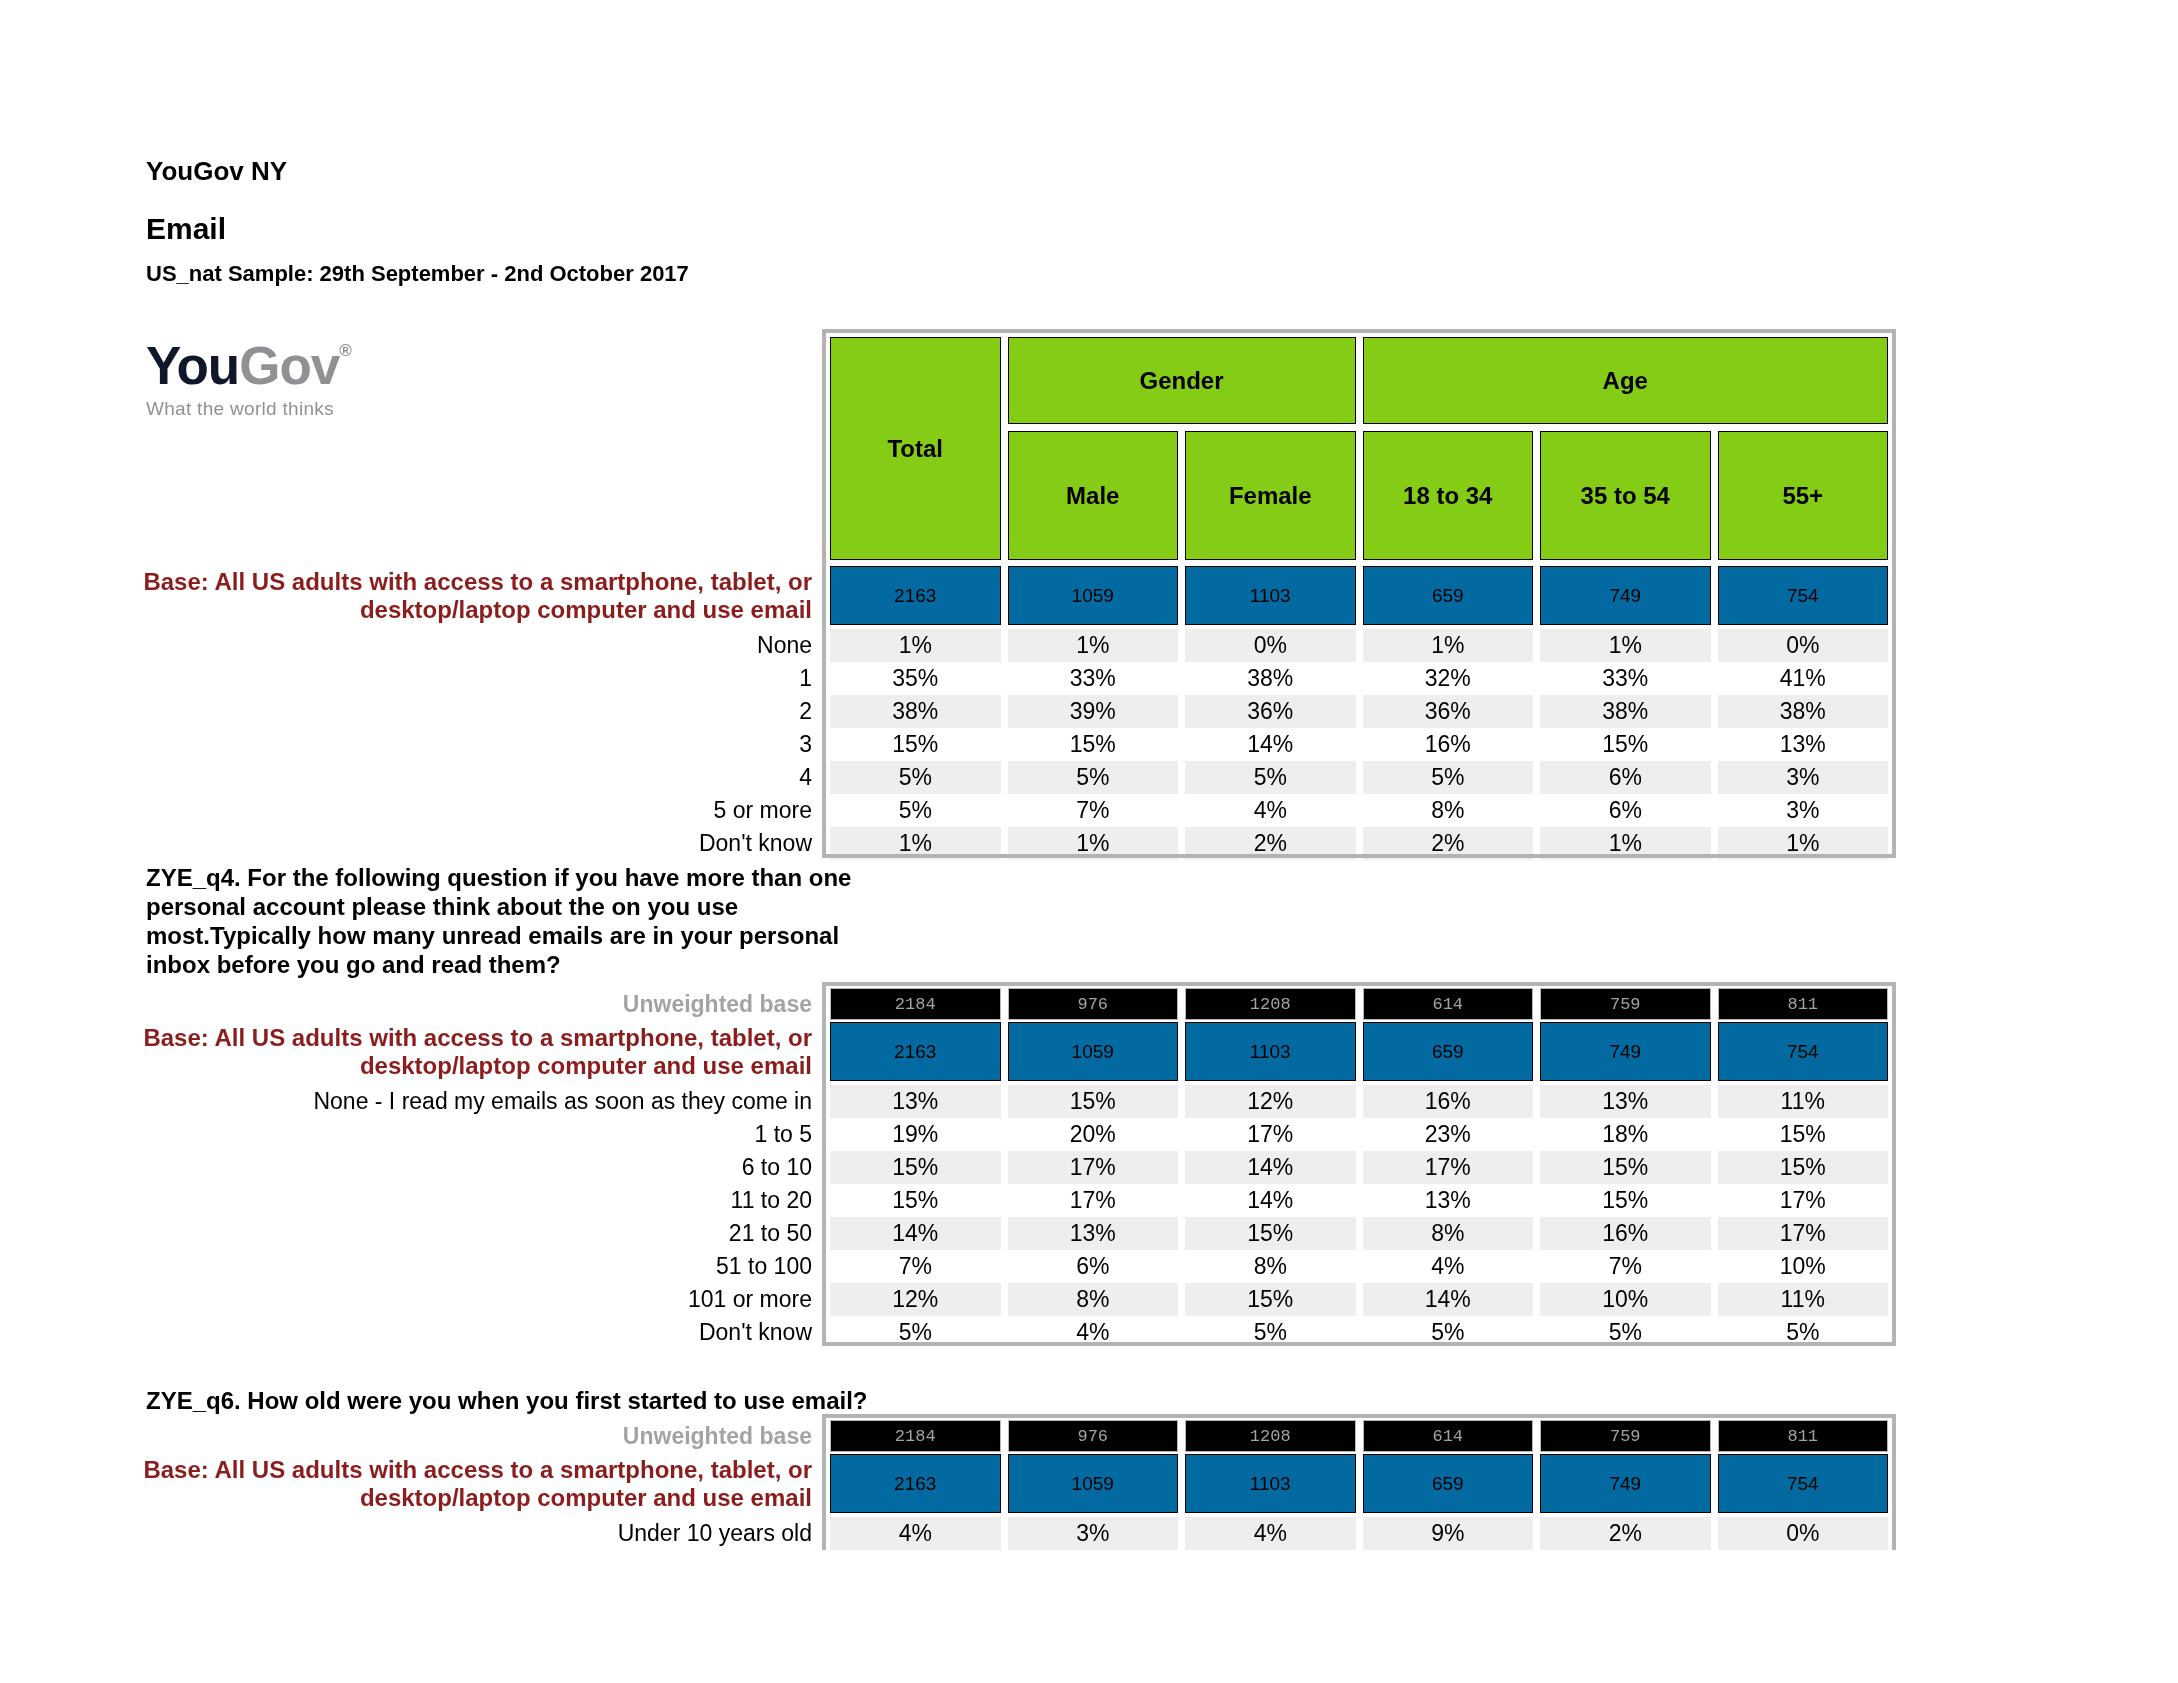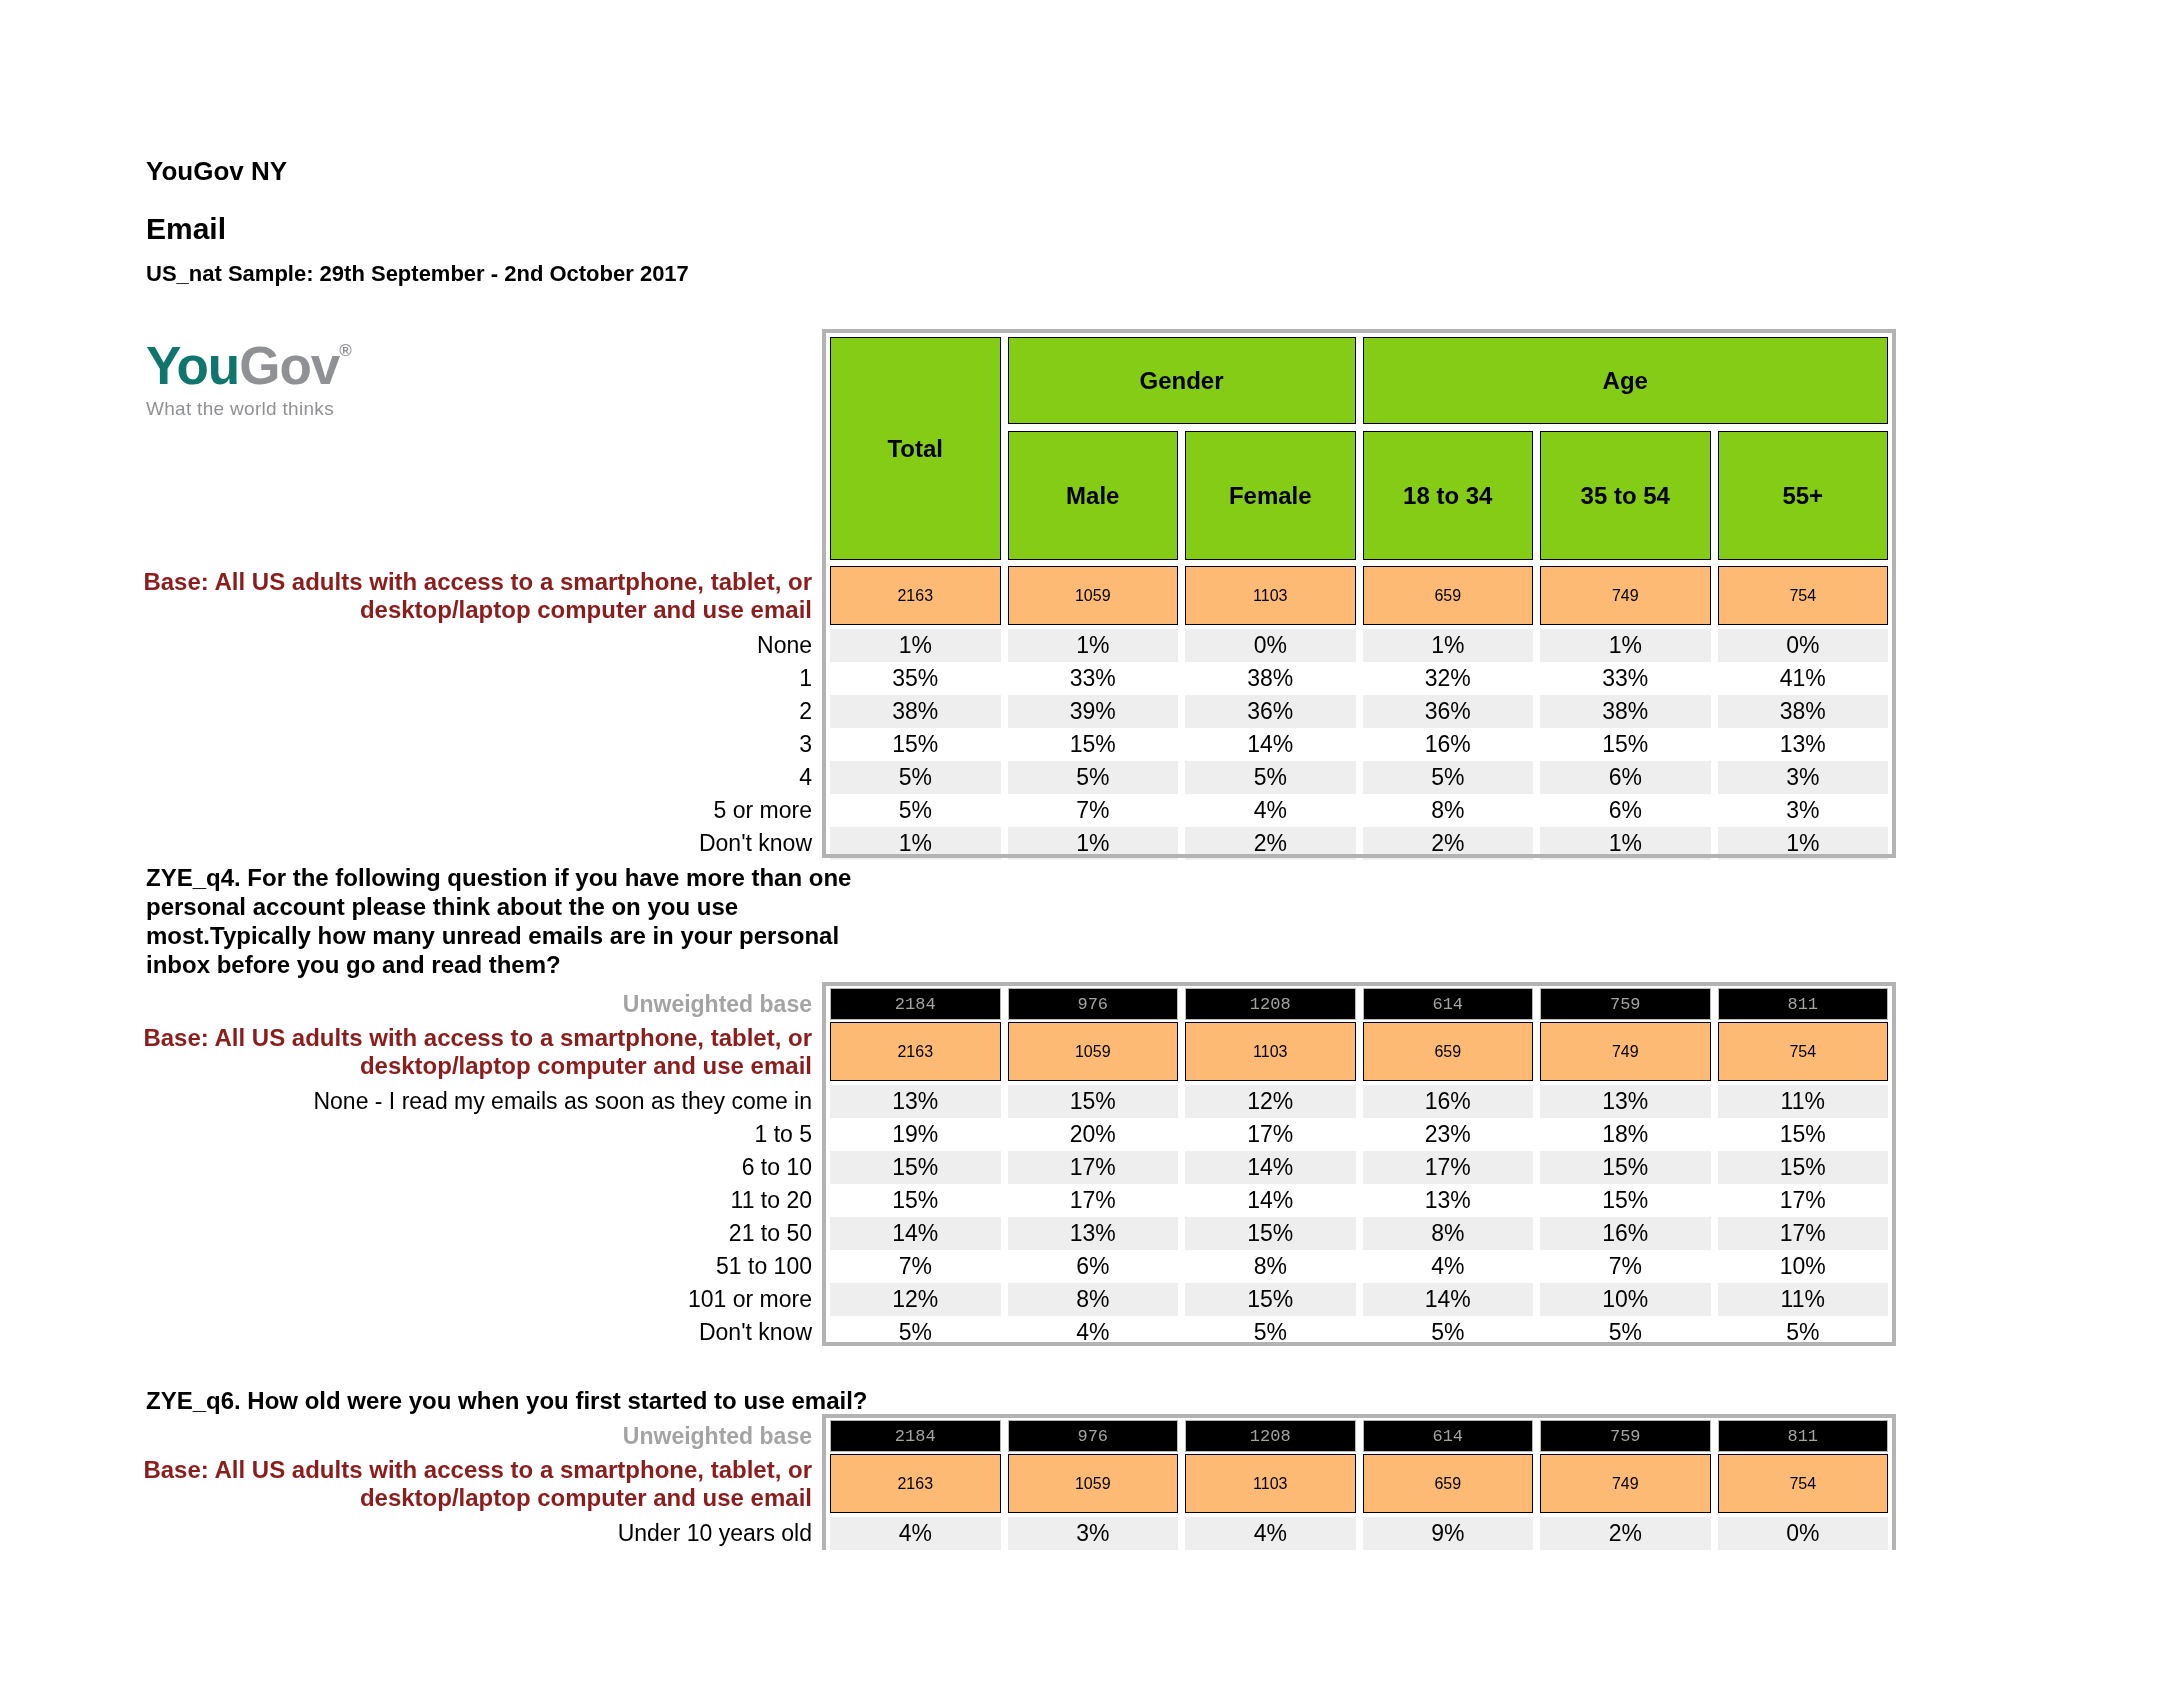"You" .logo-you { color: #0f766e -> #0f172a }
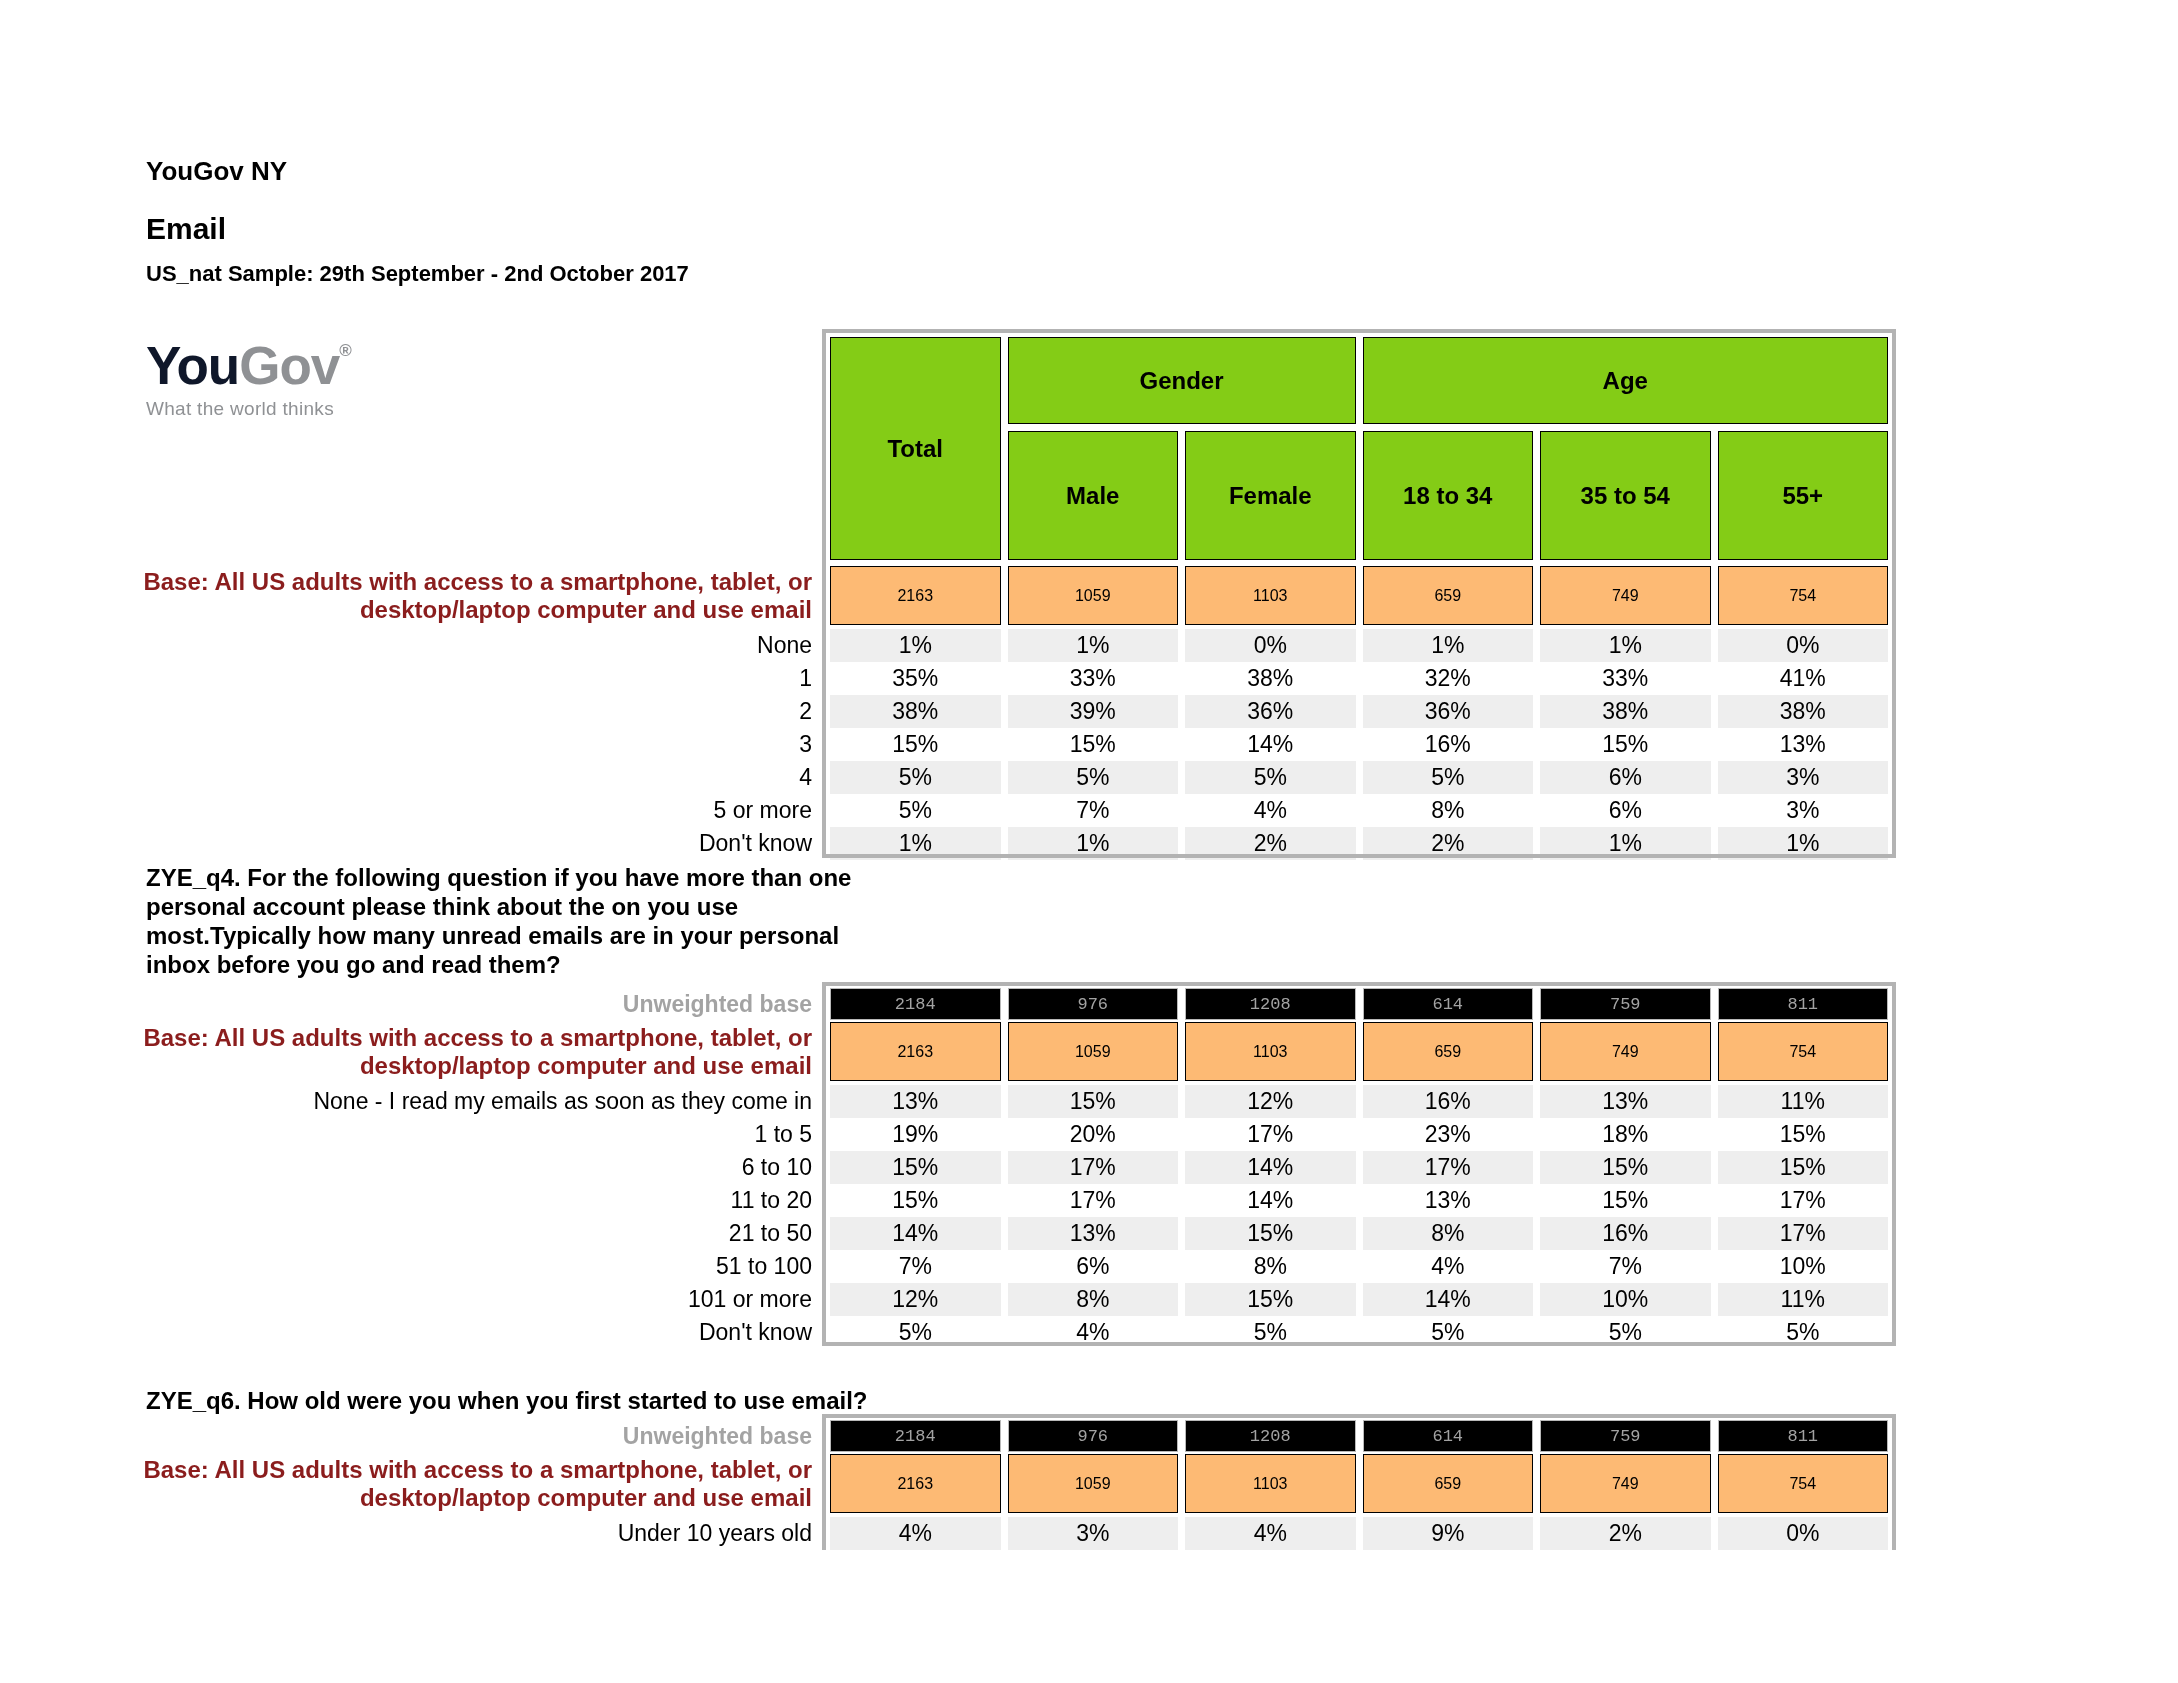"2163" .bcell { background: #fdba74 -> #0369a1; font-size: 16px -> 19px }
